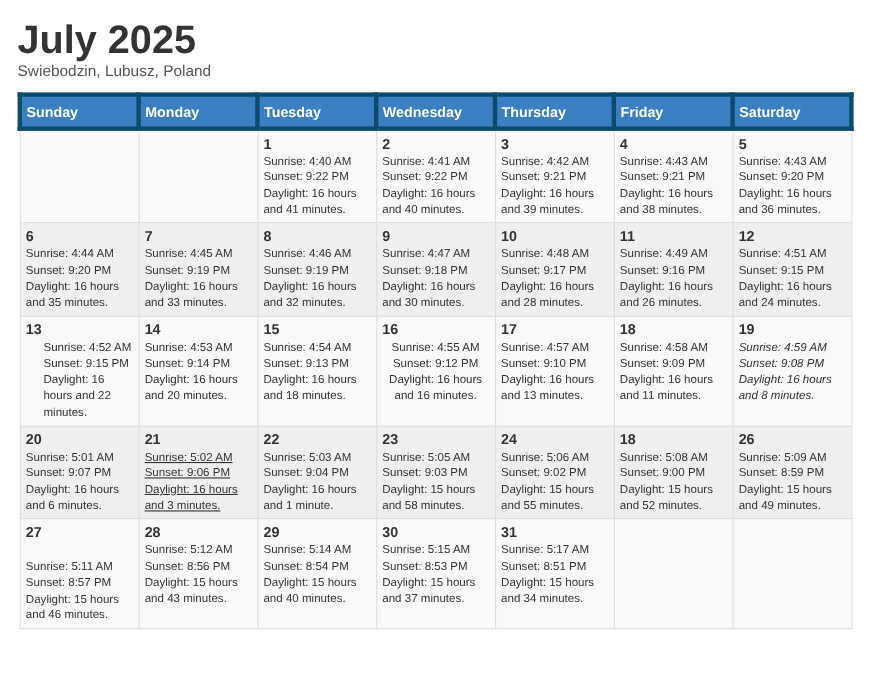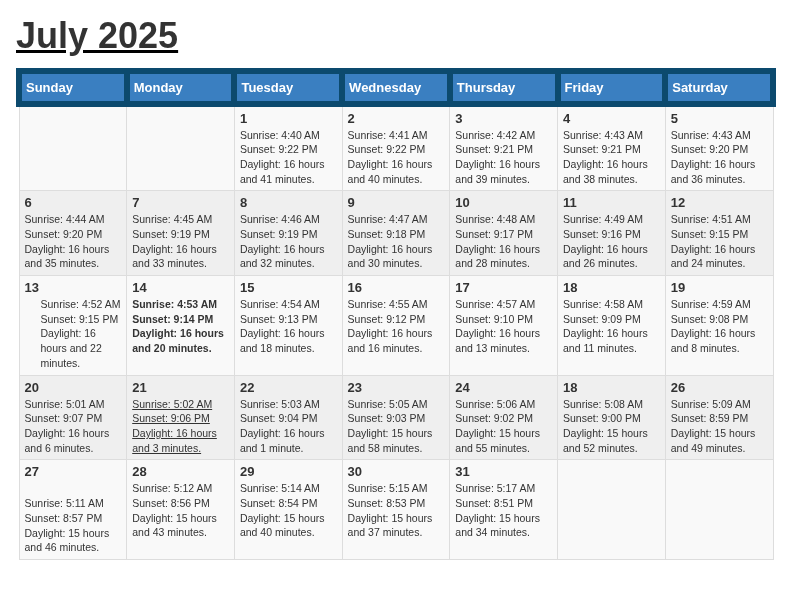"July 2025" .title-block { text-decoration: underline -> none }
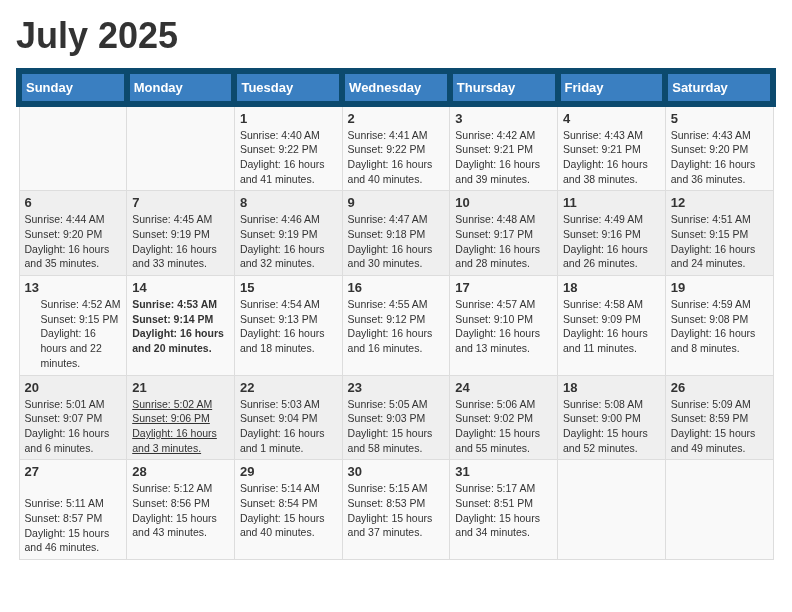"Swiebodzin, Lubusz, Poland" div.location { html: none -> <div>Swiebodzin, Lubusz, Poland</div> }
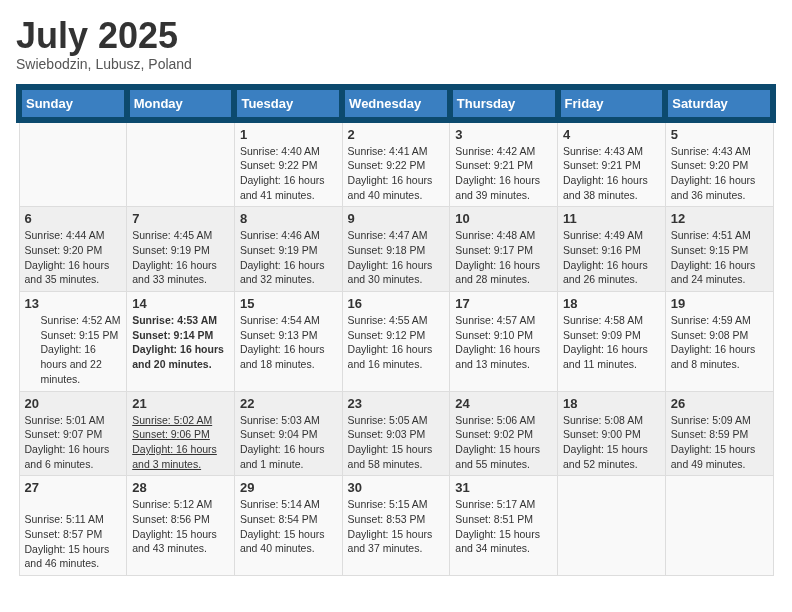"Sunday" .calendar th { border: 6px solid #0c4a6e -> 4px solid #0c4a6e }
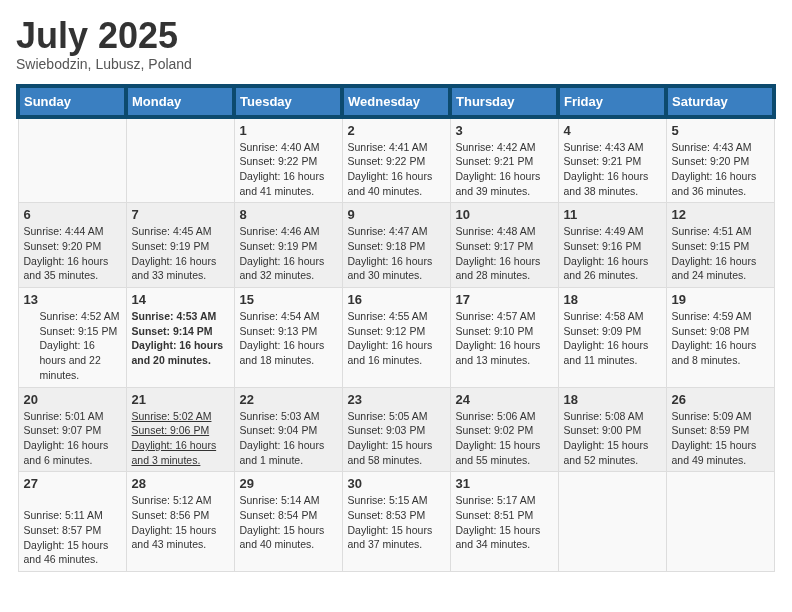"Sunrise: 4:53 AM" div.day-info { font-weight: bold -> none }
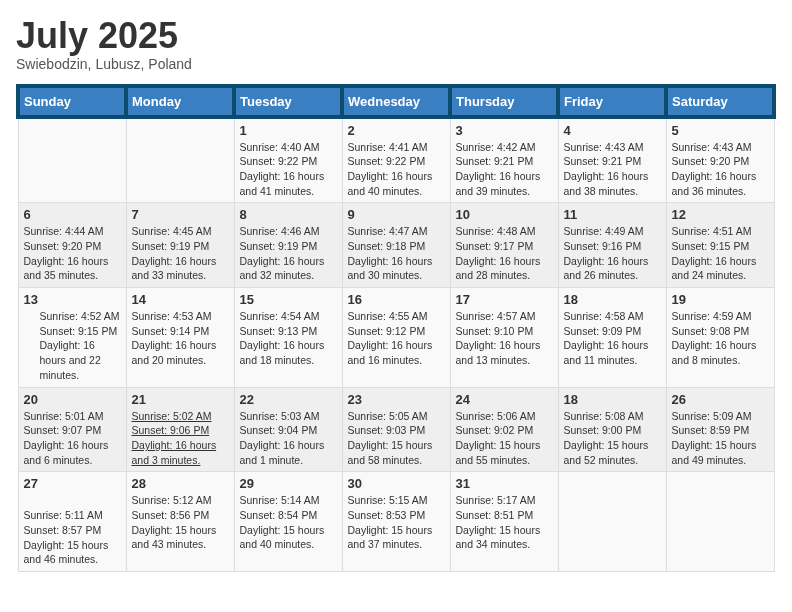"Sunrise: 4:55 AM" div.day-info { text-align: none -> center }
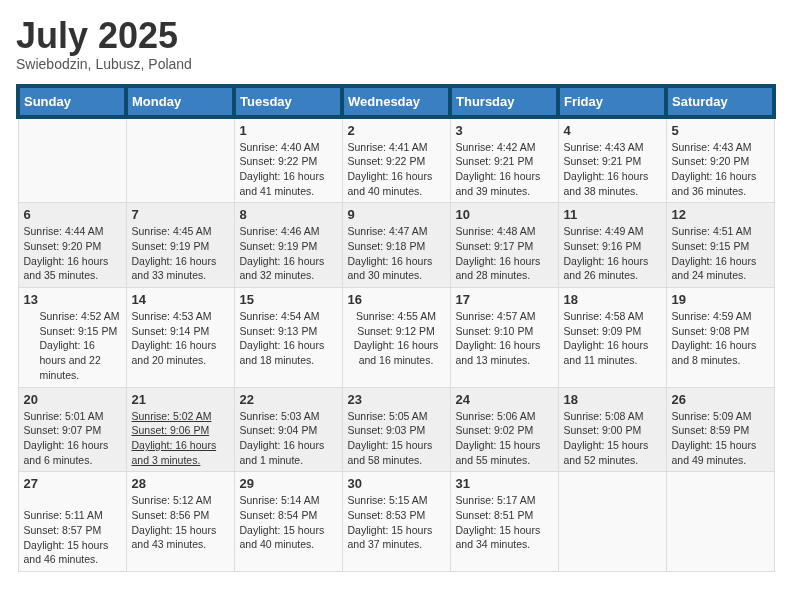"Sunrise: 4:59 AM" div.day-info { font-style: none -> italic }
